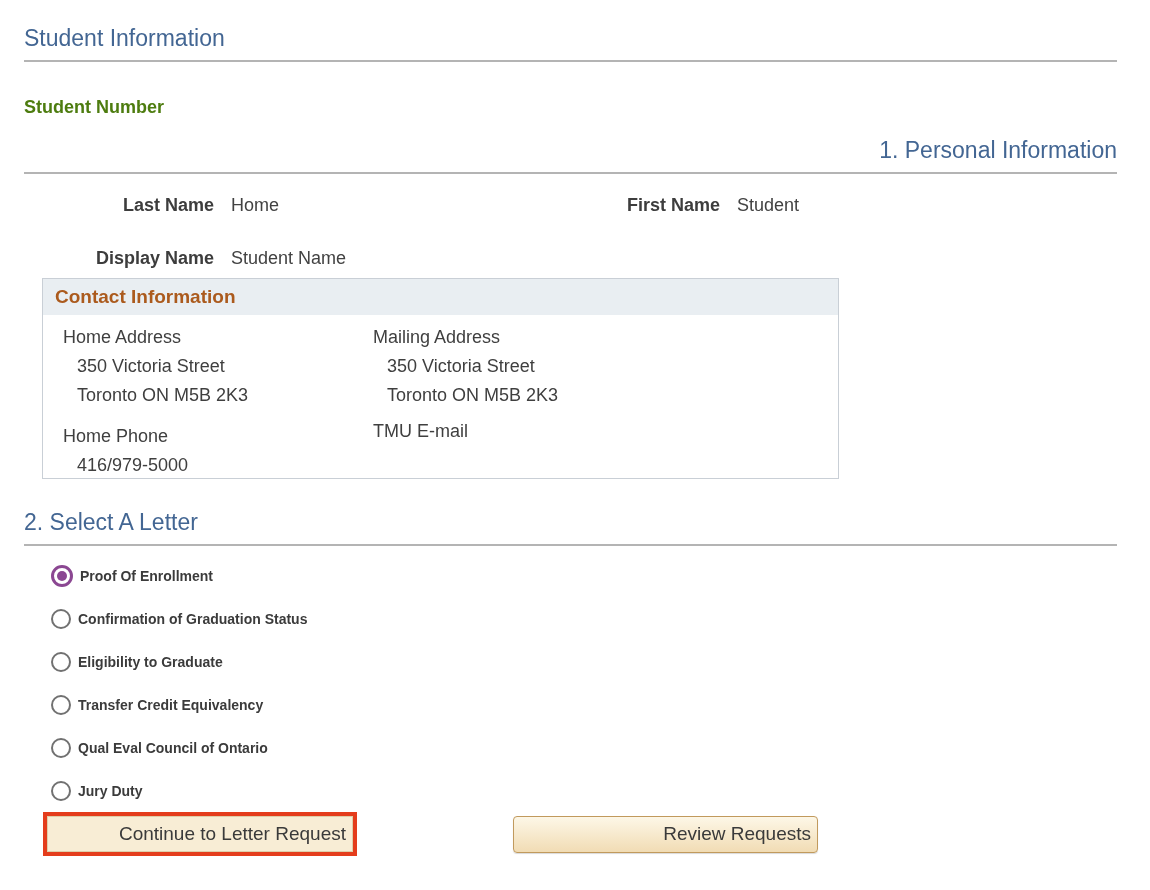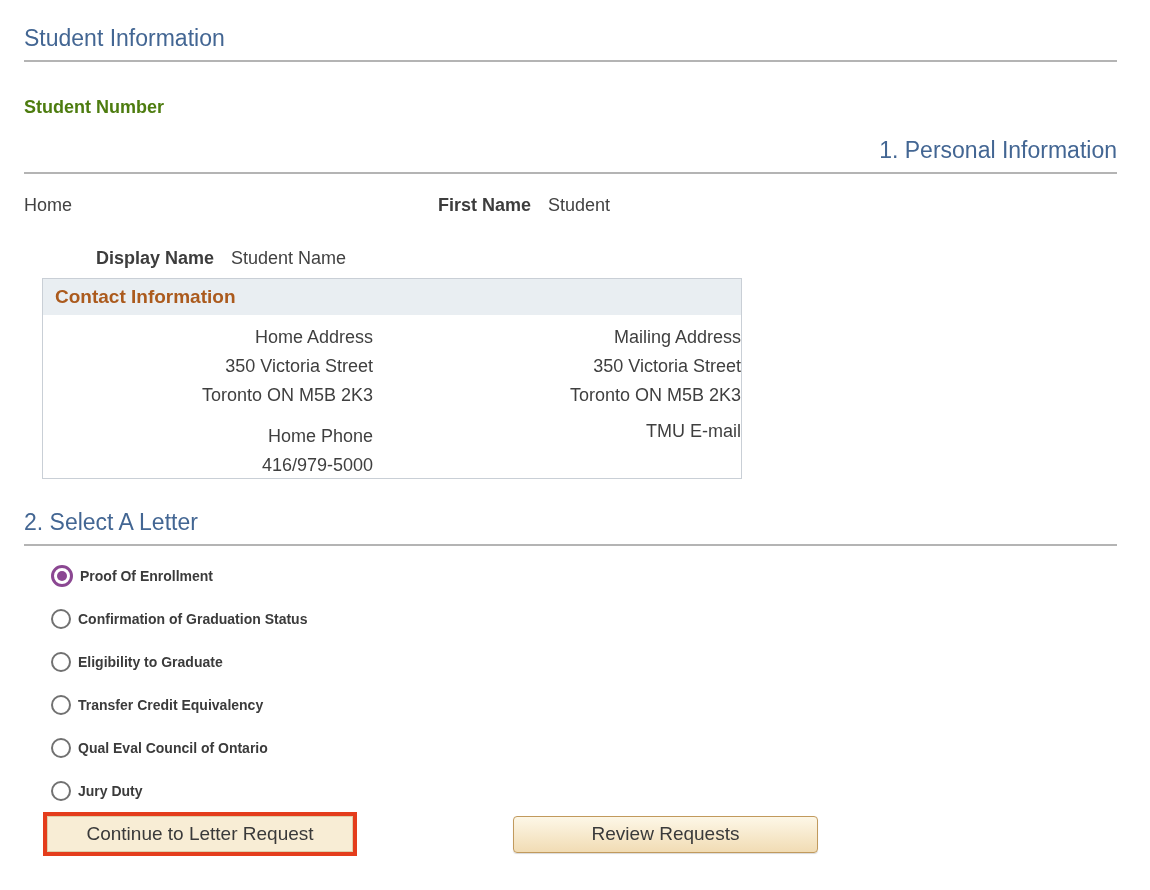"Last Name" span.field-label { html: none -> <span>Last Name</span> }
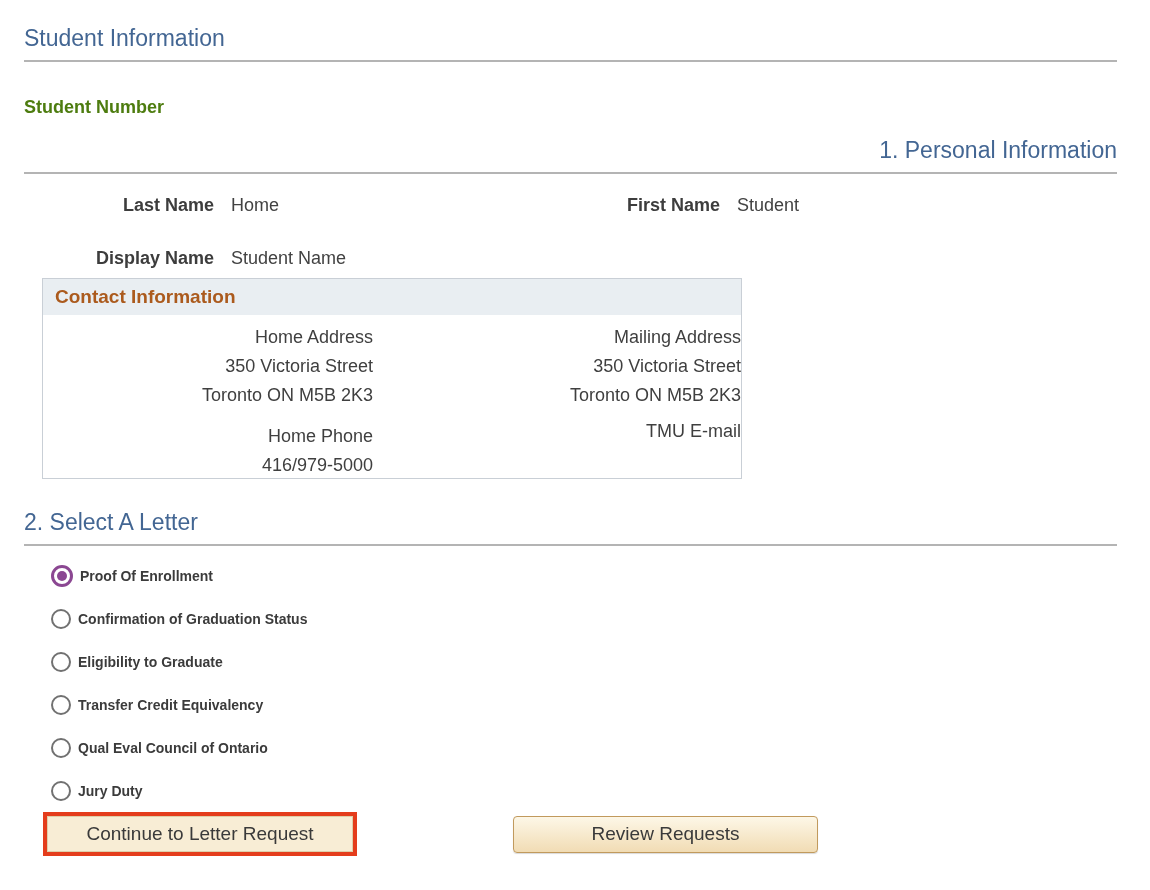"Contact Information" .contact-box { text-align: right -> none; width: 700px -> 797px }
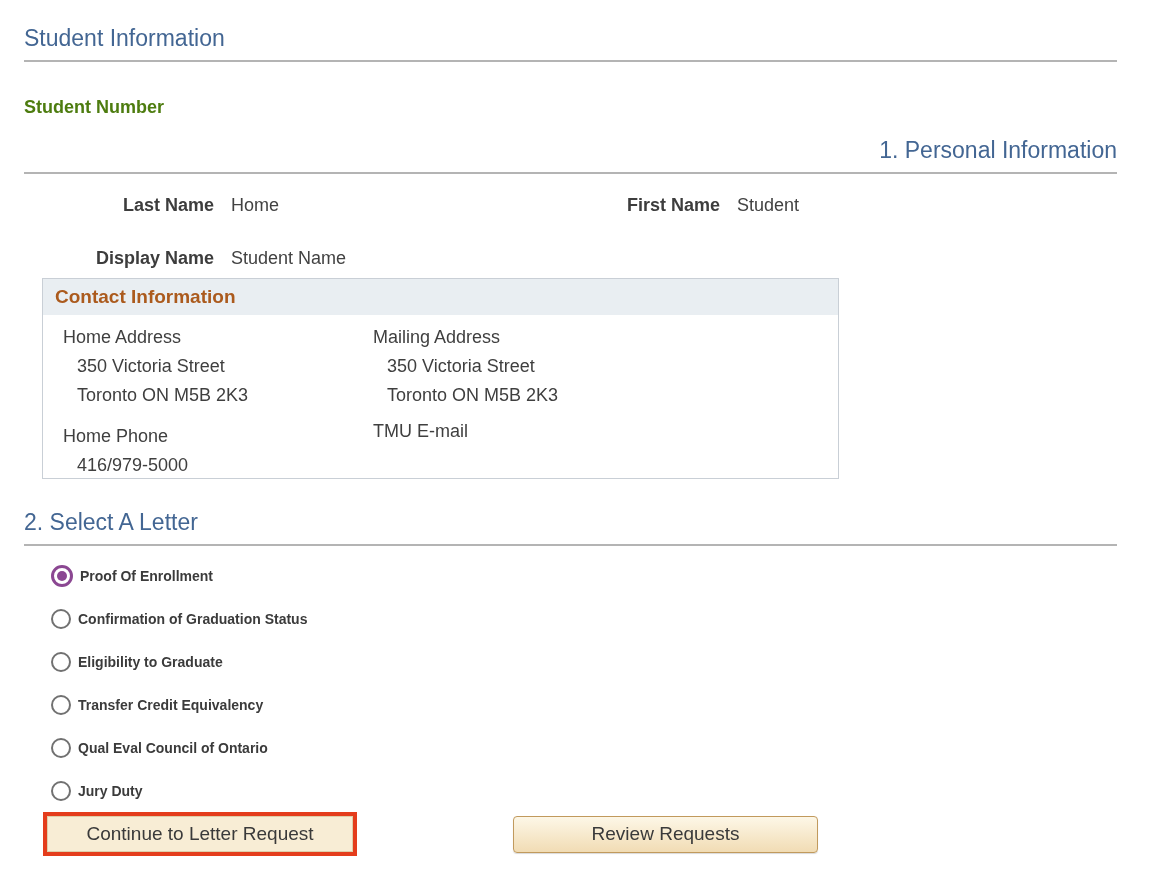"Continue to Letter Request" .ps-button { text-align: center -> right }
